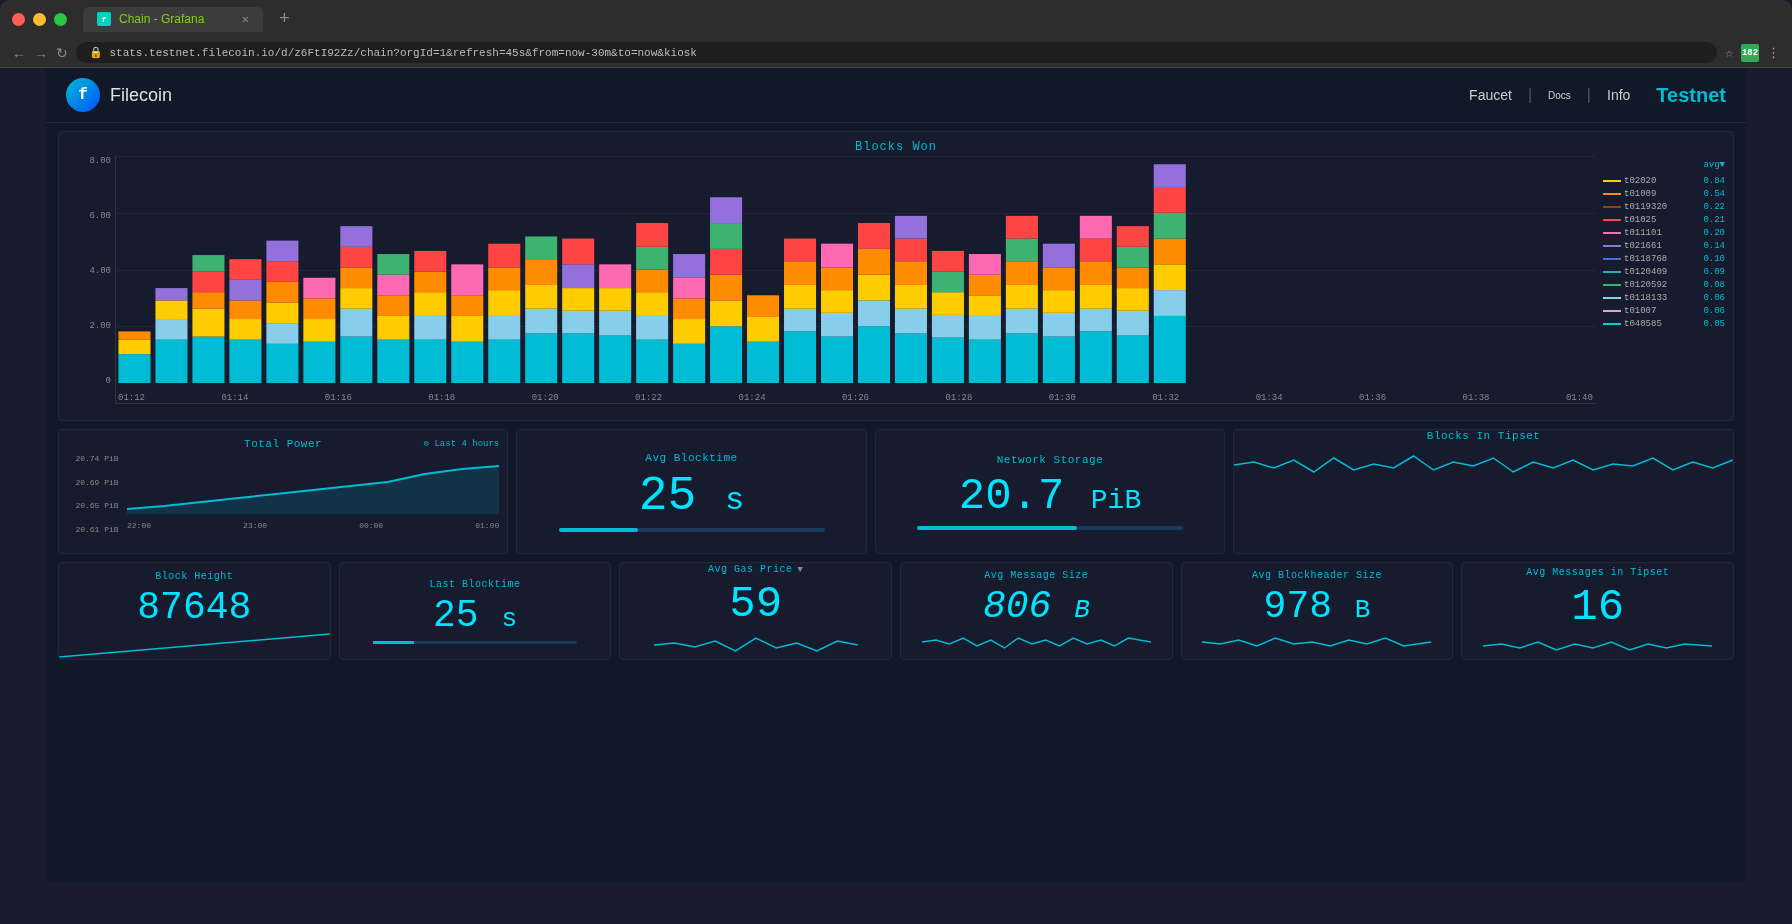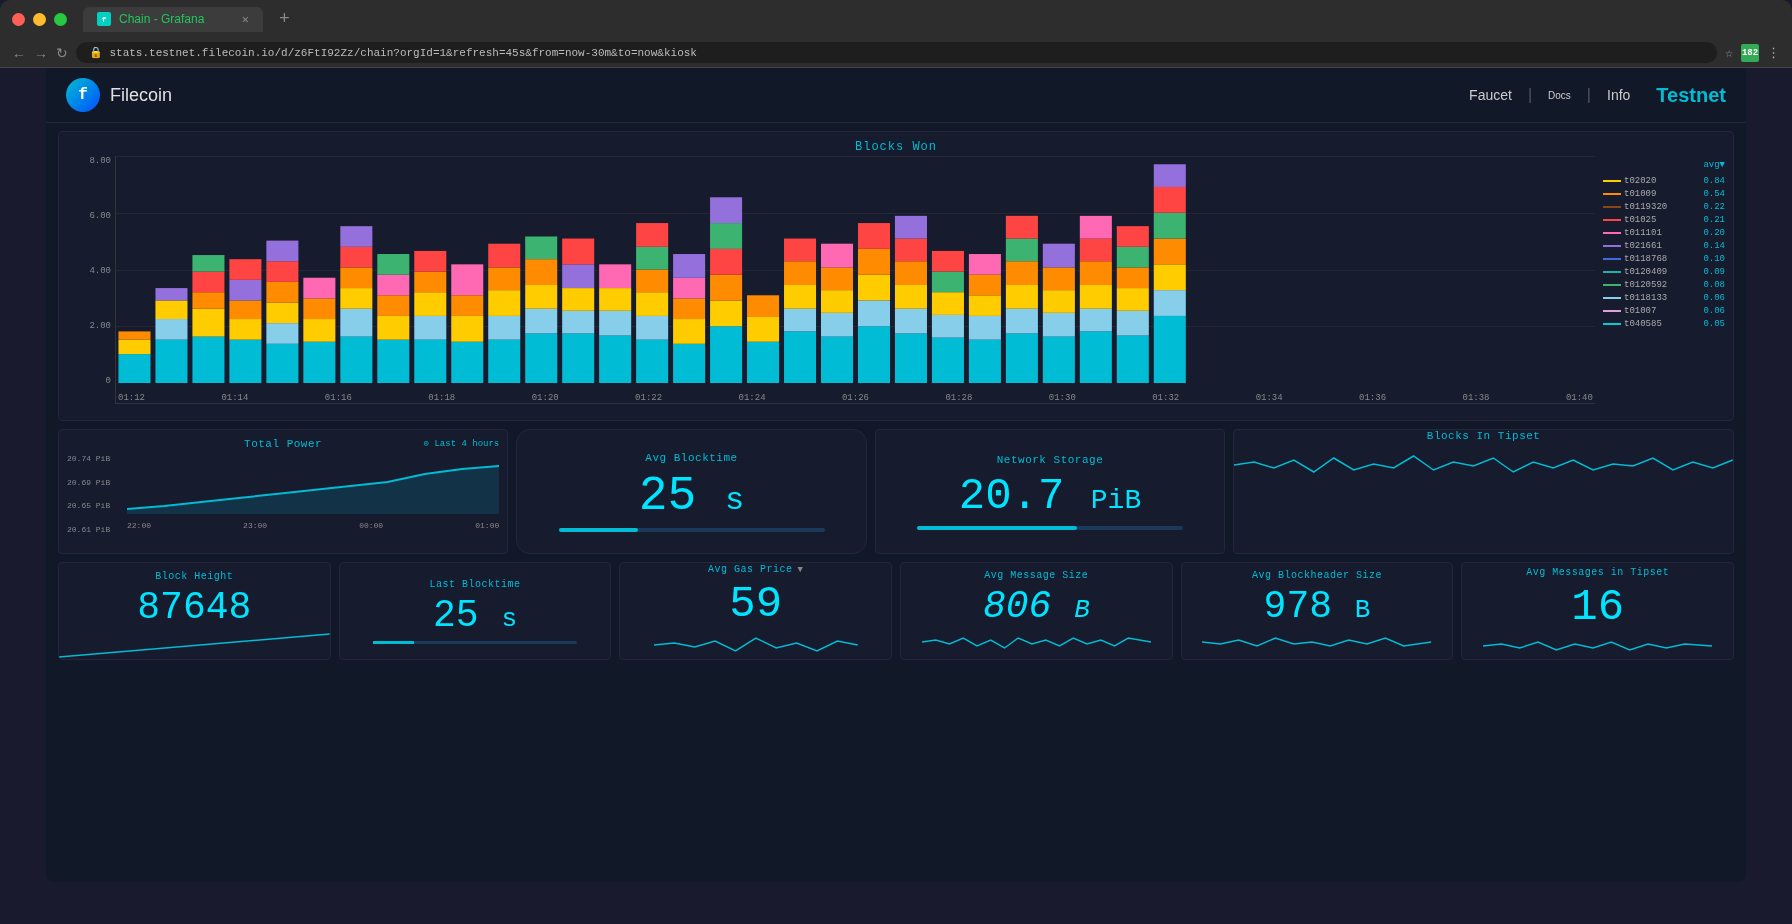"Chain - Grafana" span { color: #22c55e -> #84cc16 }
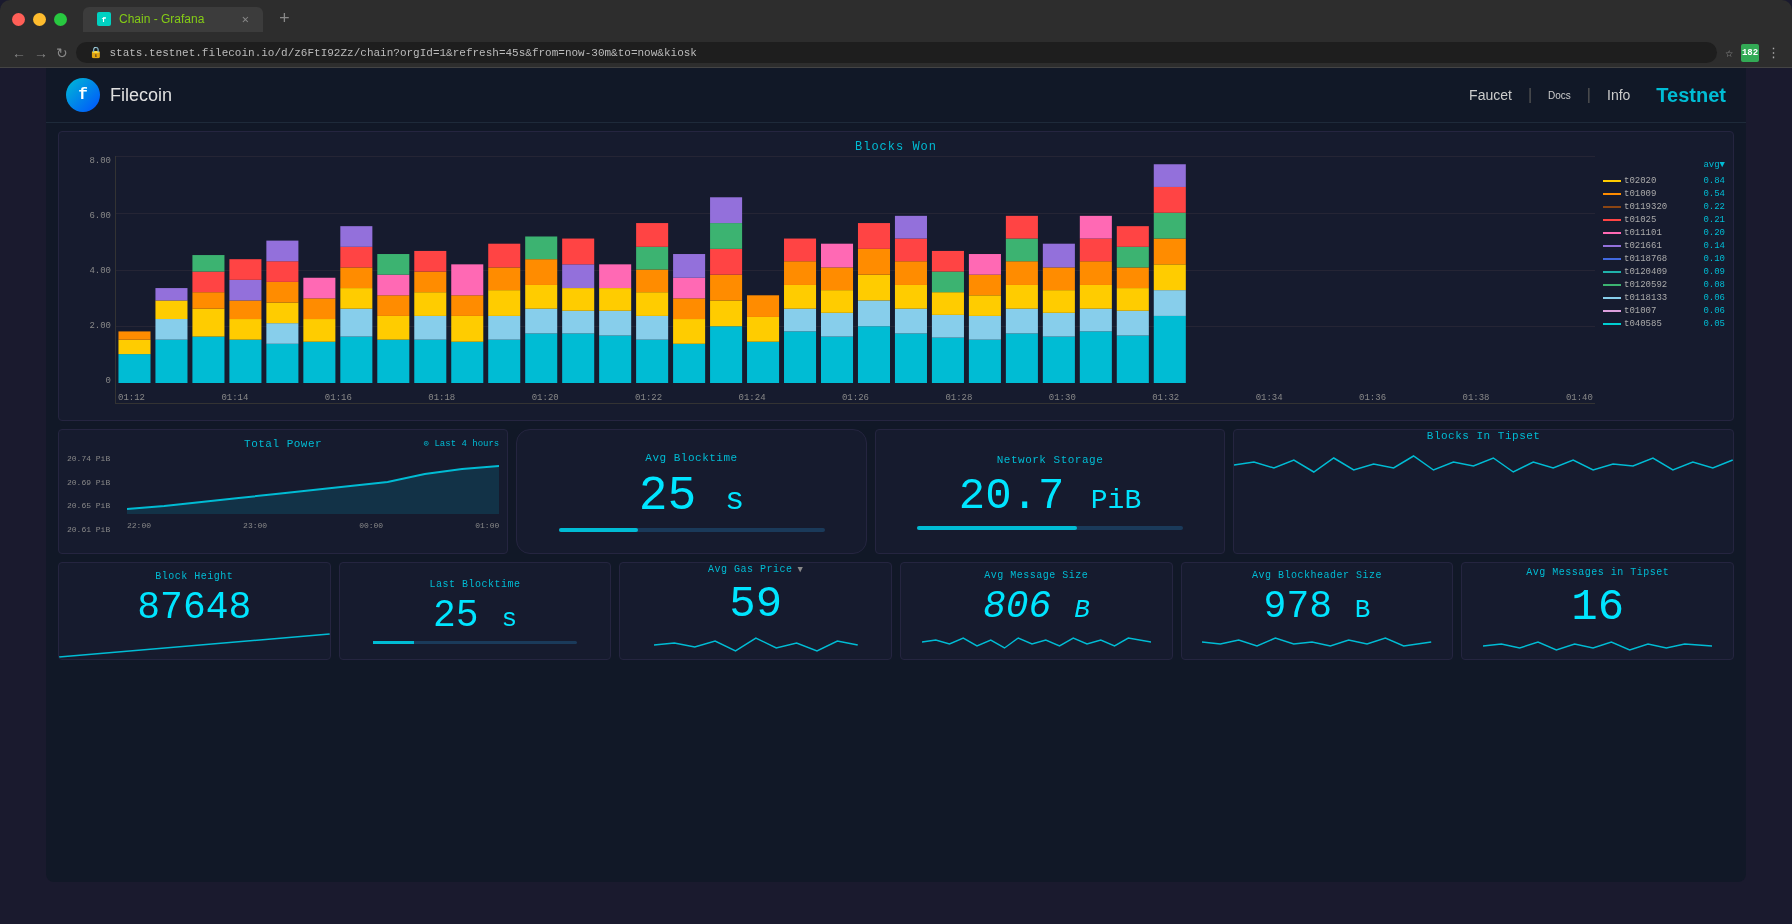"20.74 PiB" div { align-items: none -> center }
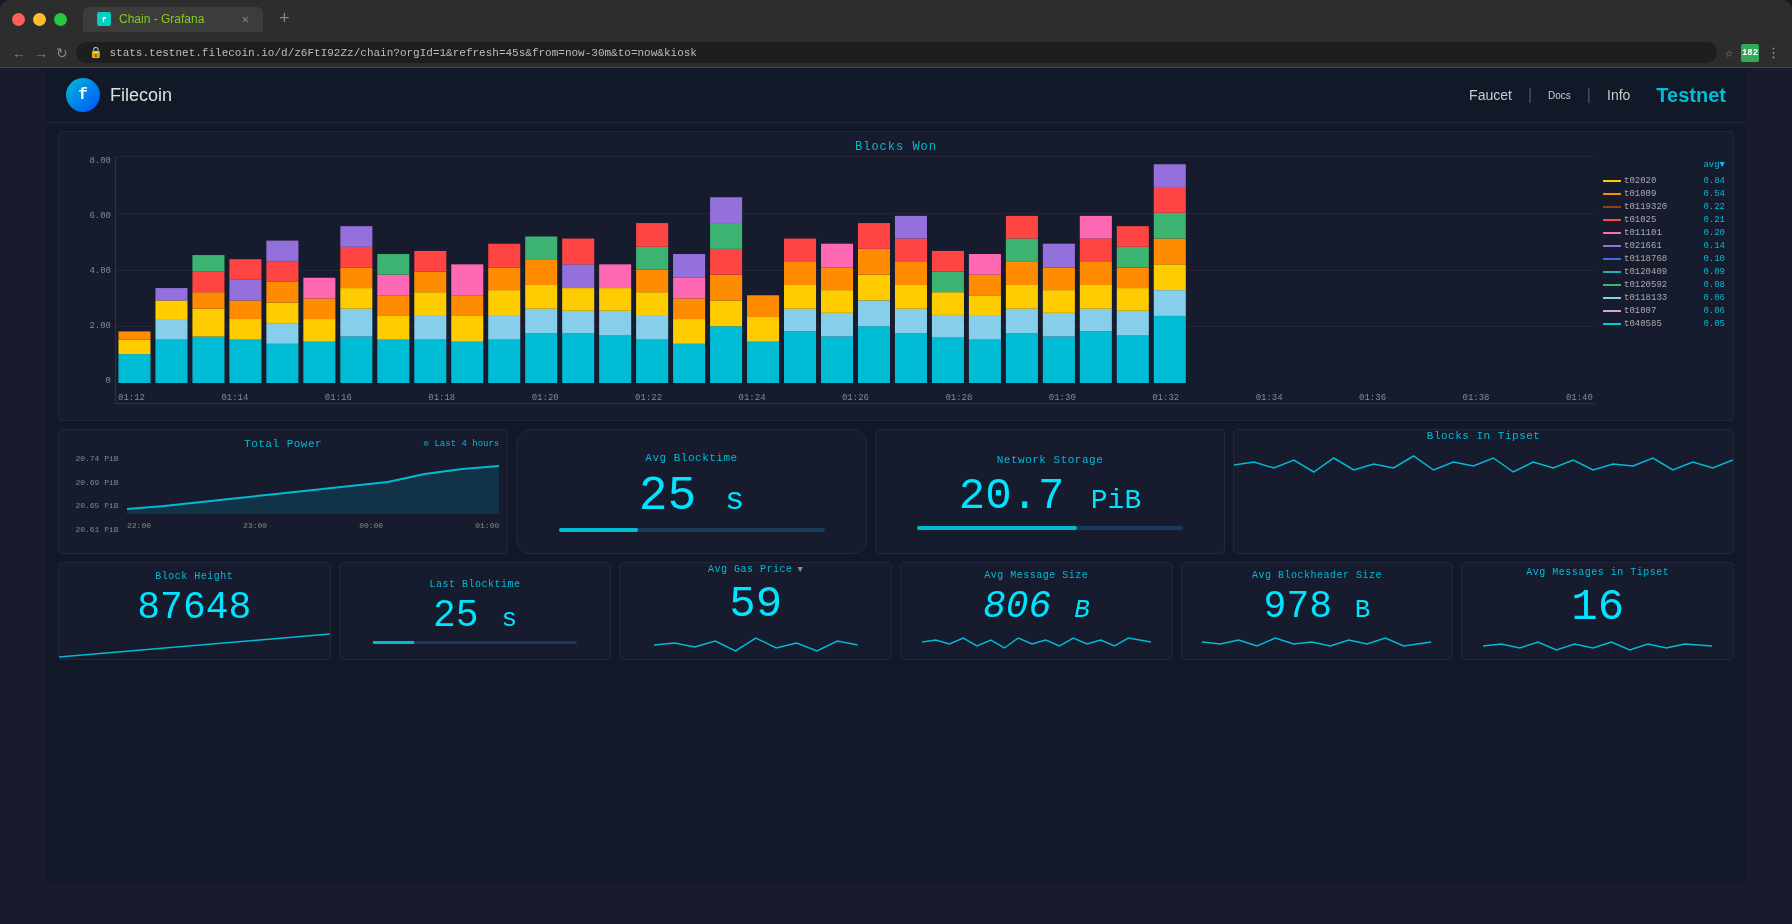"Avg Blocktime" div { border-radius: 14px -> 4px }
